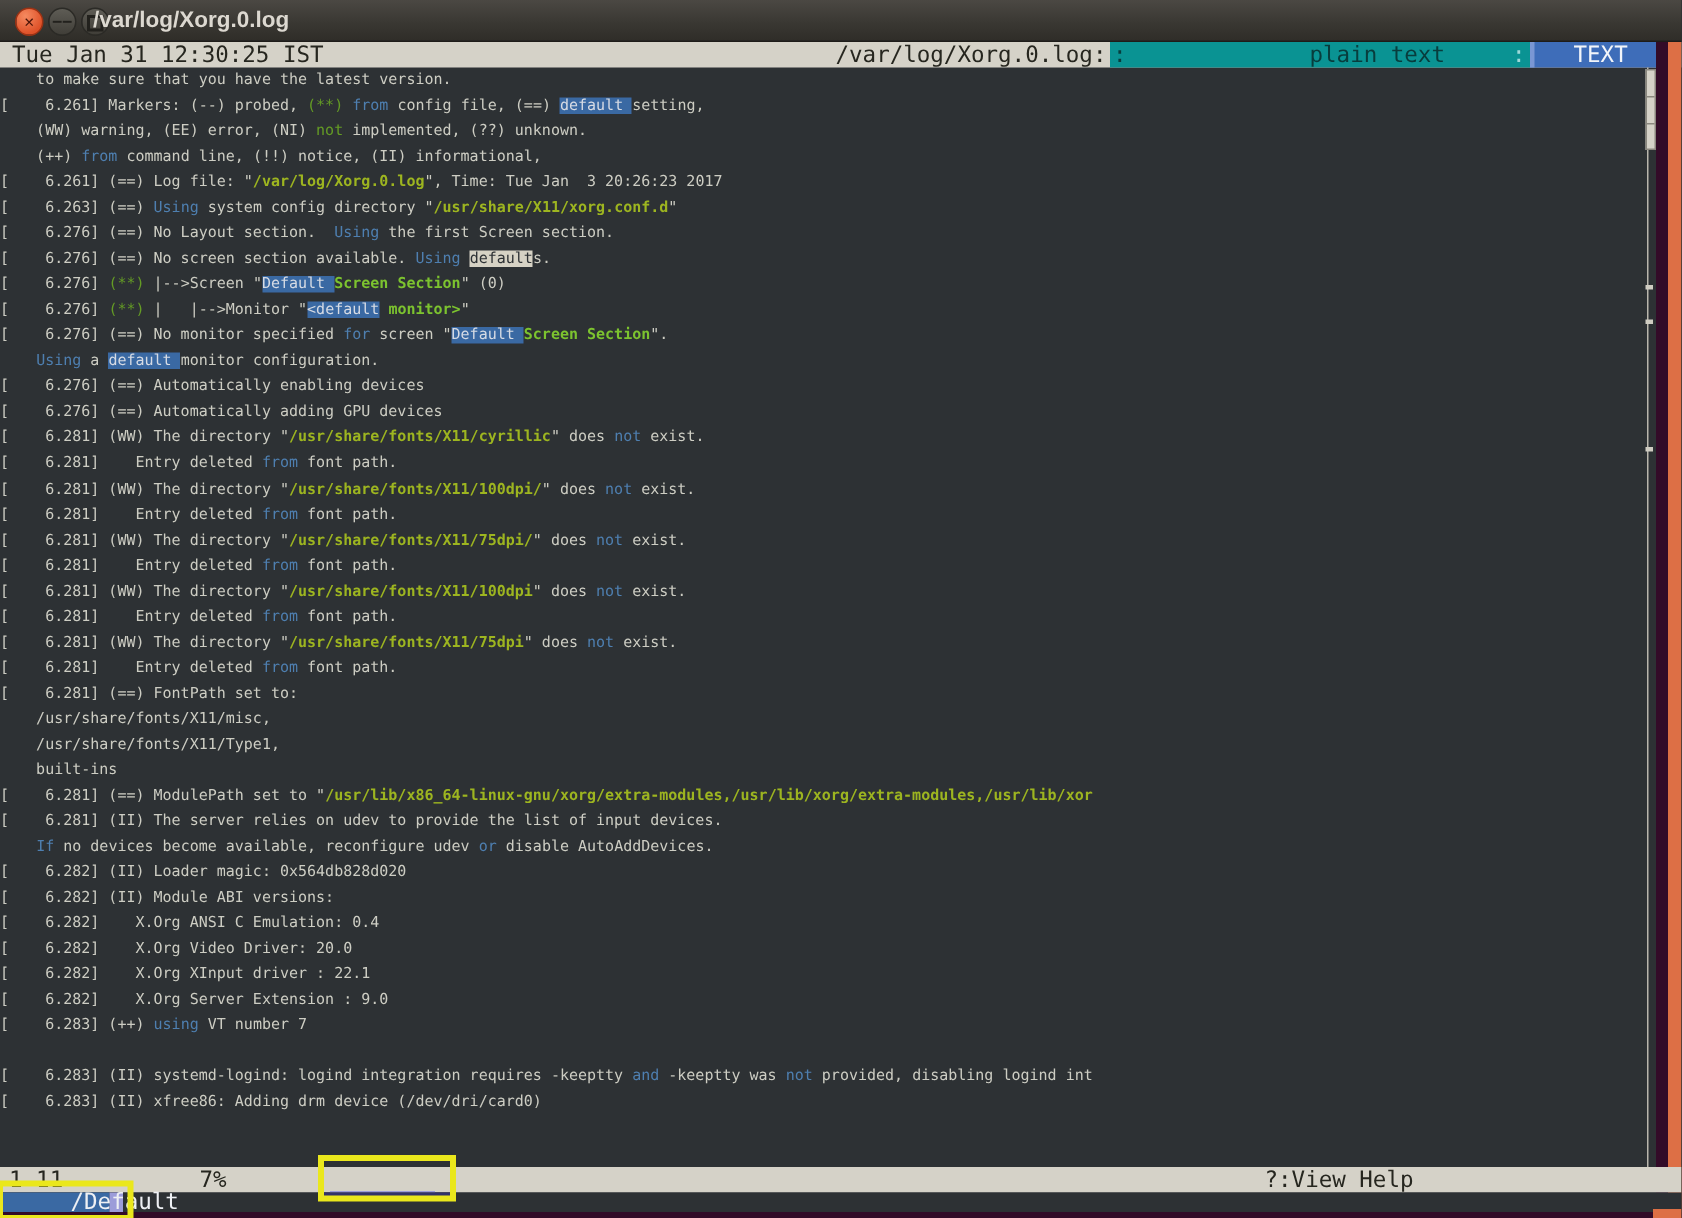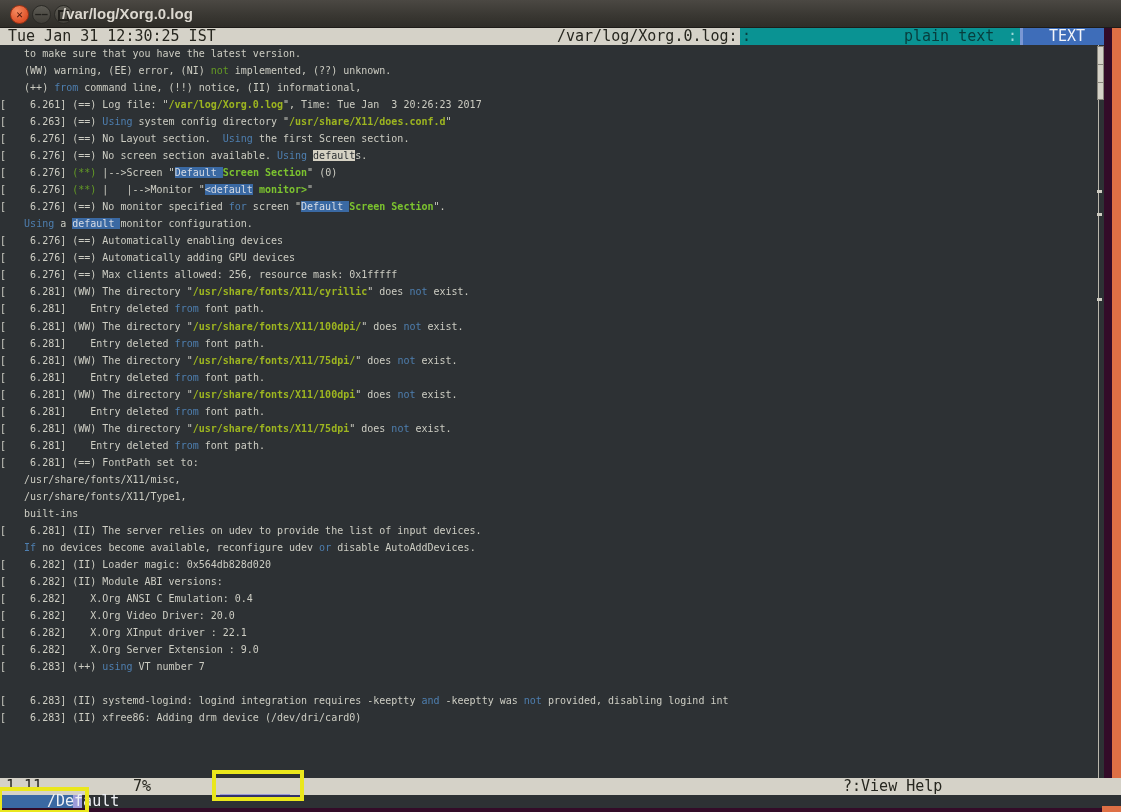"plain text" .tb-teal .mode { margin-left: 31px -> none }
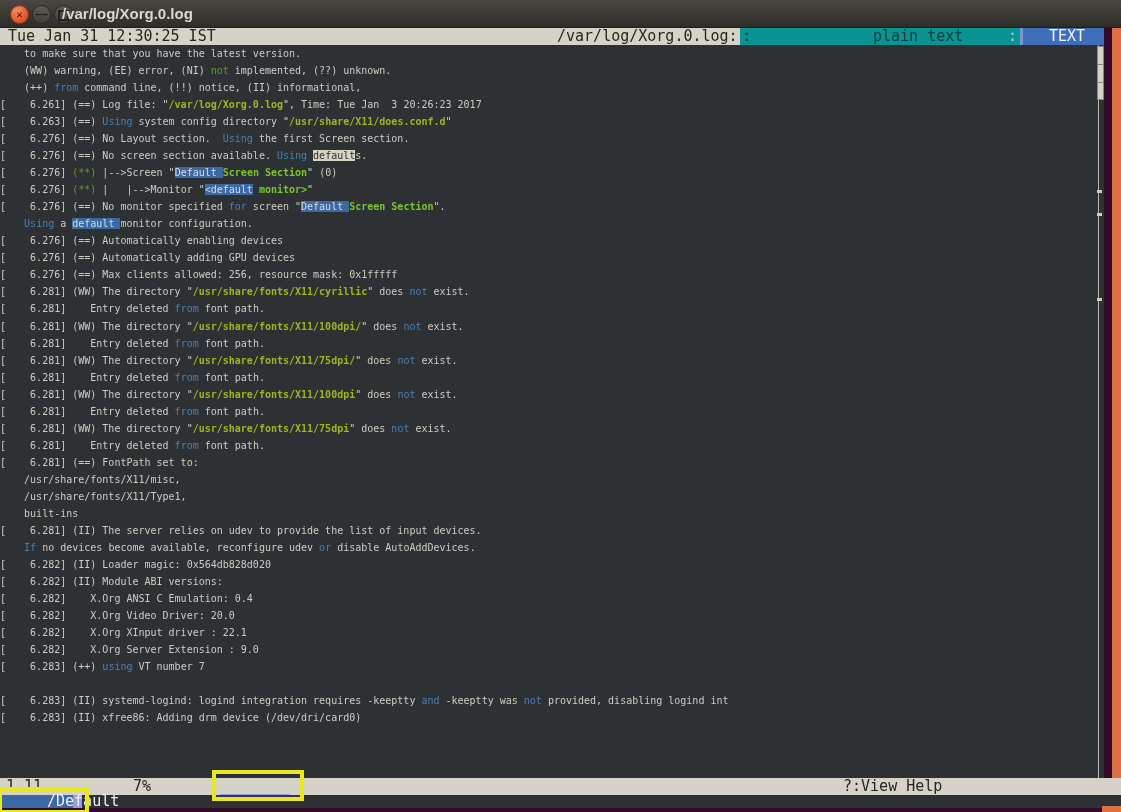"[ 6.261] Markers: (--) probed," div.line { html: none -> <div><span>[ 6.261] Markers: (--) probed, </span><span>(**)</span><span> </span><span>from</span><span> config file, (==) </span><span>default </span><span>setting,</span></div> }
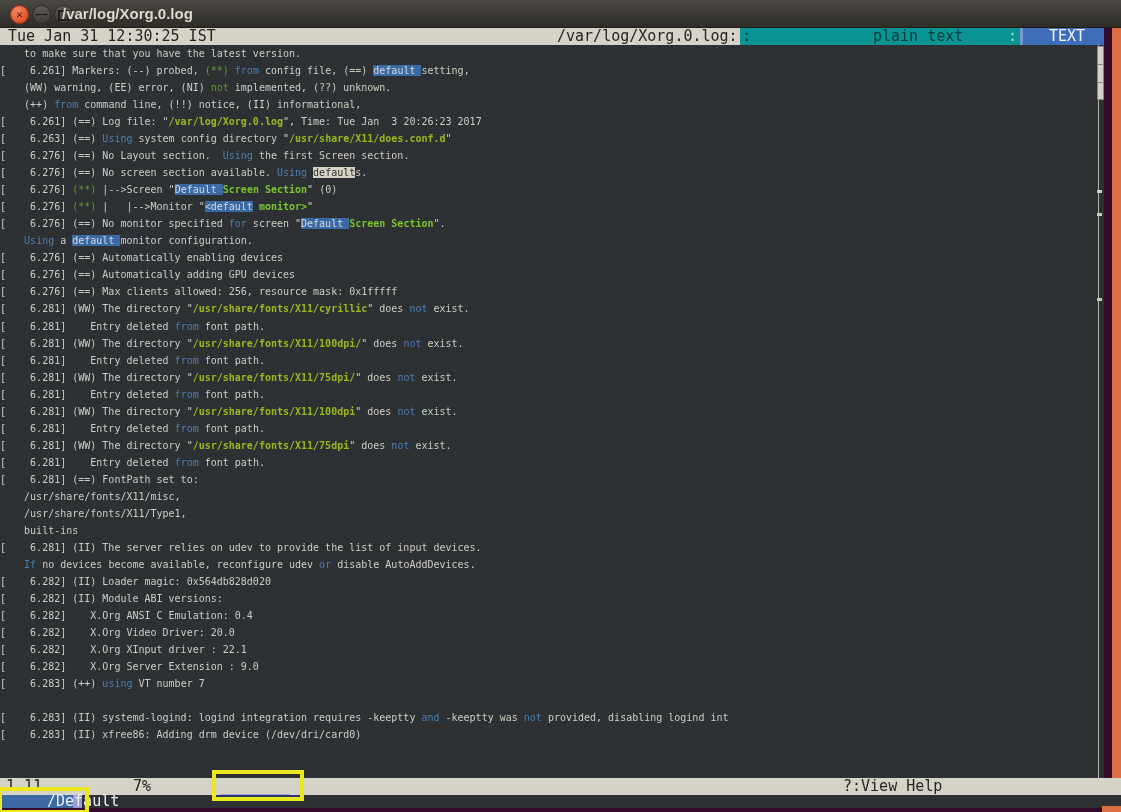"/usr/share/X11/does.conf.d" span.r-y { text: /usr/share/X11/does.conf.d -> /usr/share/X11/xorg.conf.d }
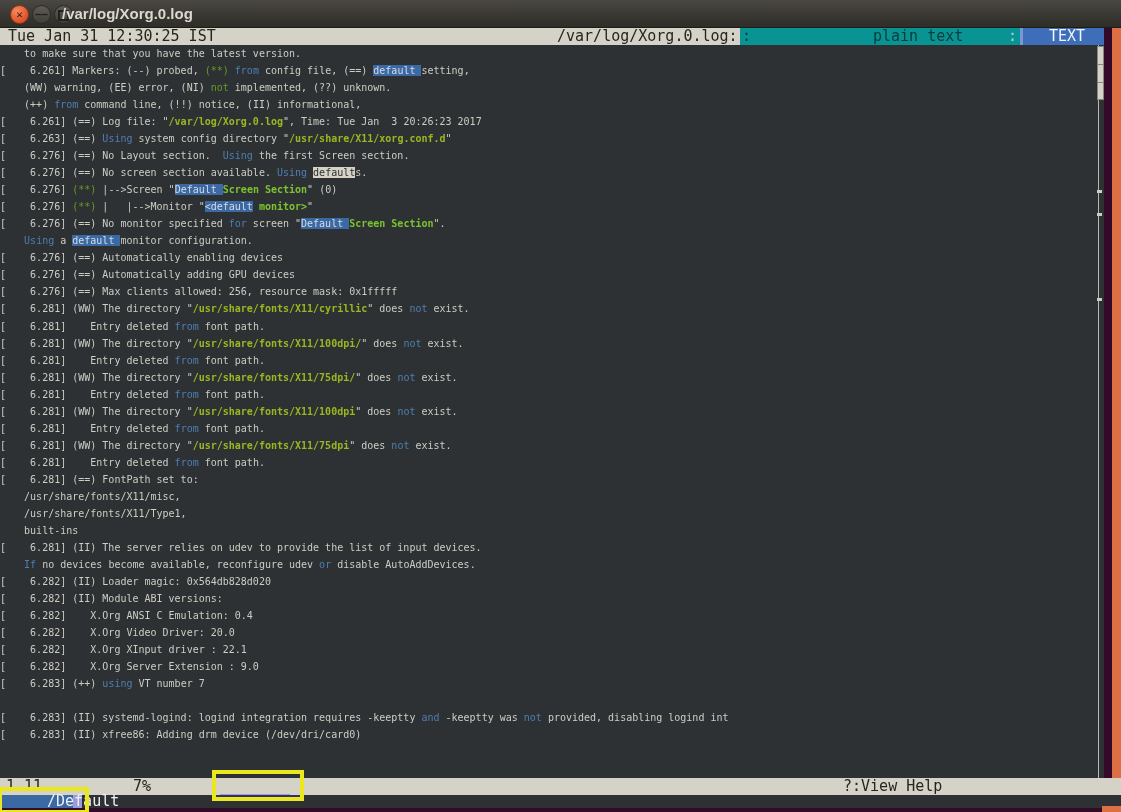"[ 6.276] (==) Max clients" div.line { html: <div><span>[ 6.276] (==) Max clients allowed: 256, resource mask: 0x1fffff</span></div> -> none }
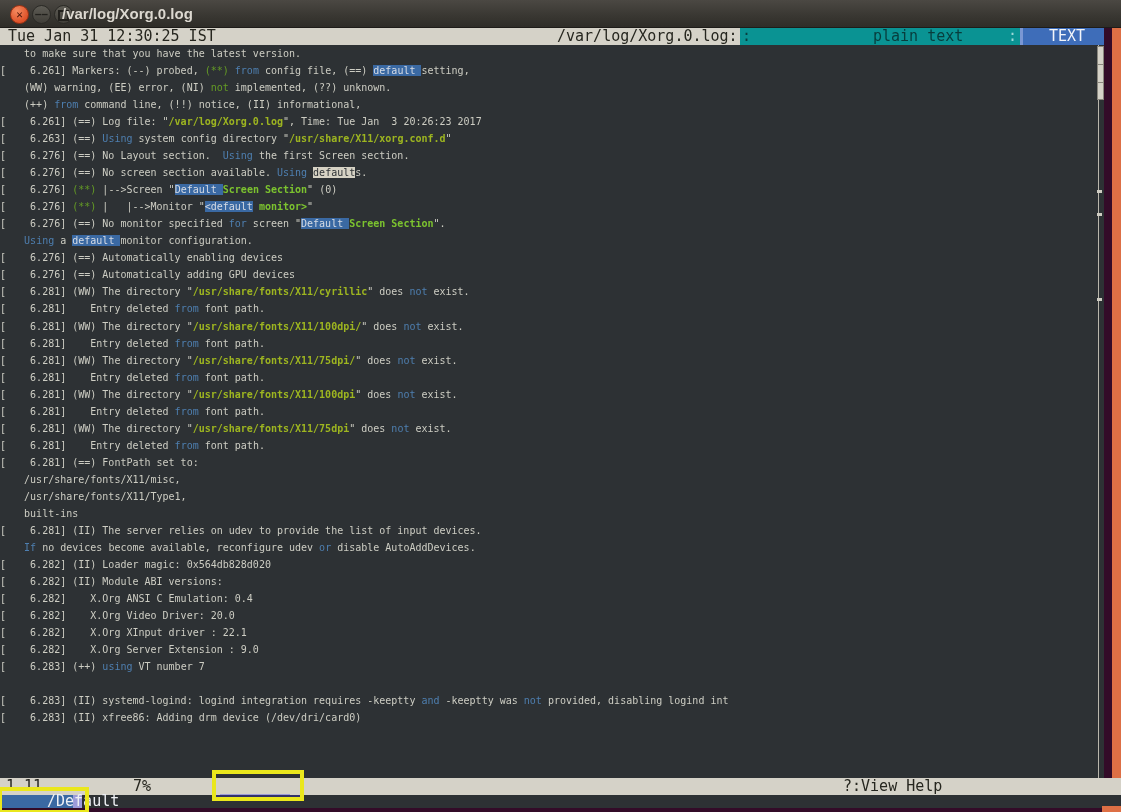"[ 6.281] (==) ModulePath set" div.line { html: none -> <div><span>[ 6.281] (==) ModulePath set to "</span><span>/usr/lib/x86_64-linux-gnu/xorg/extra-modules,/usr/lib/xorg/extra-modules,/usr/lib/xor</span></div> }
